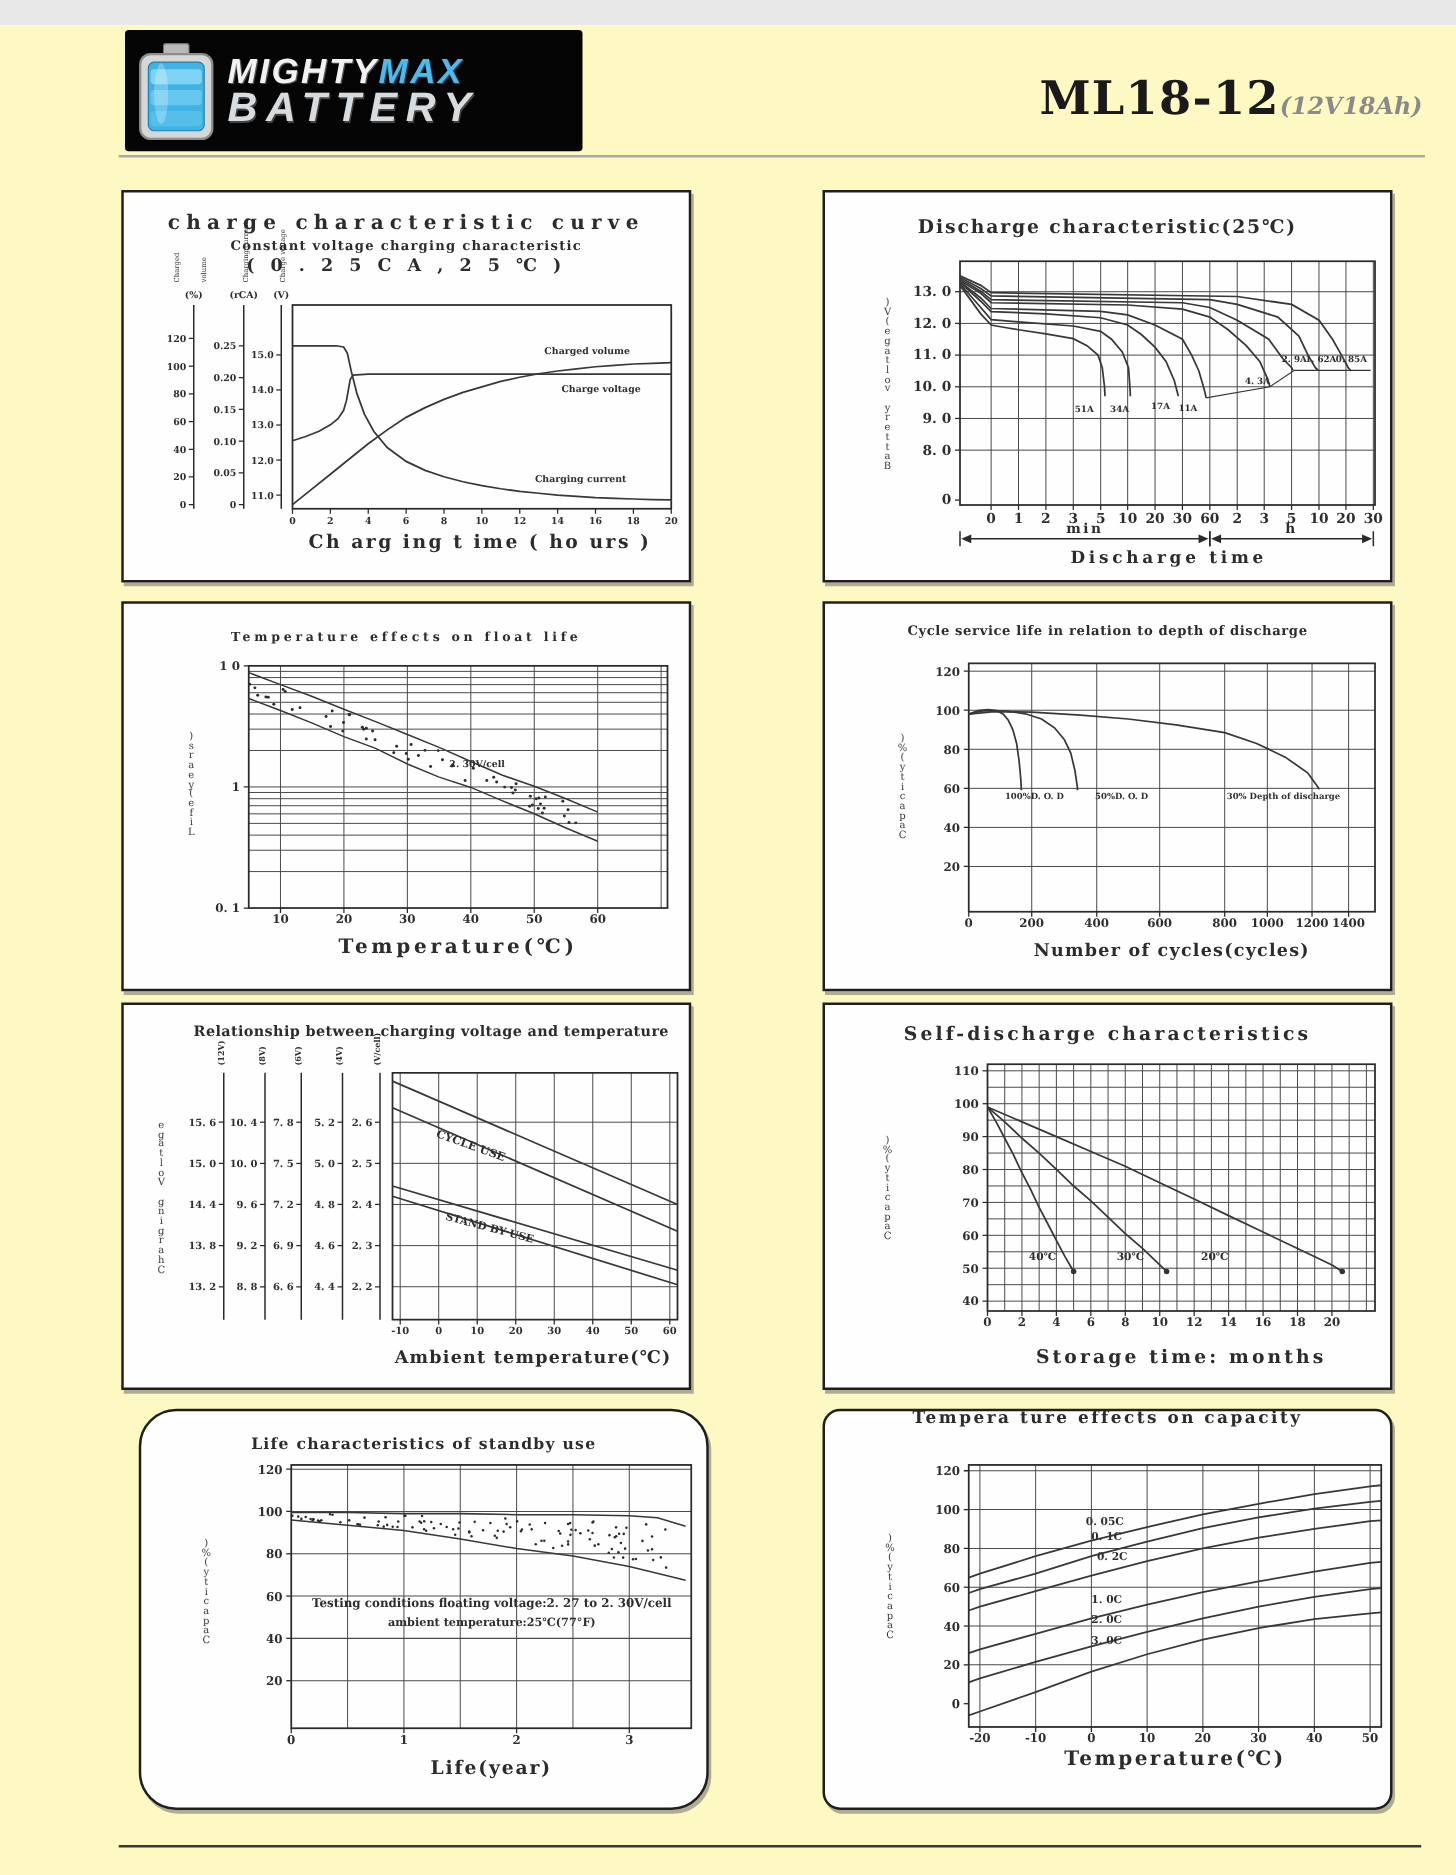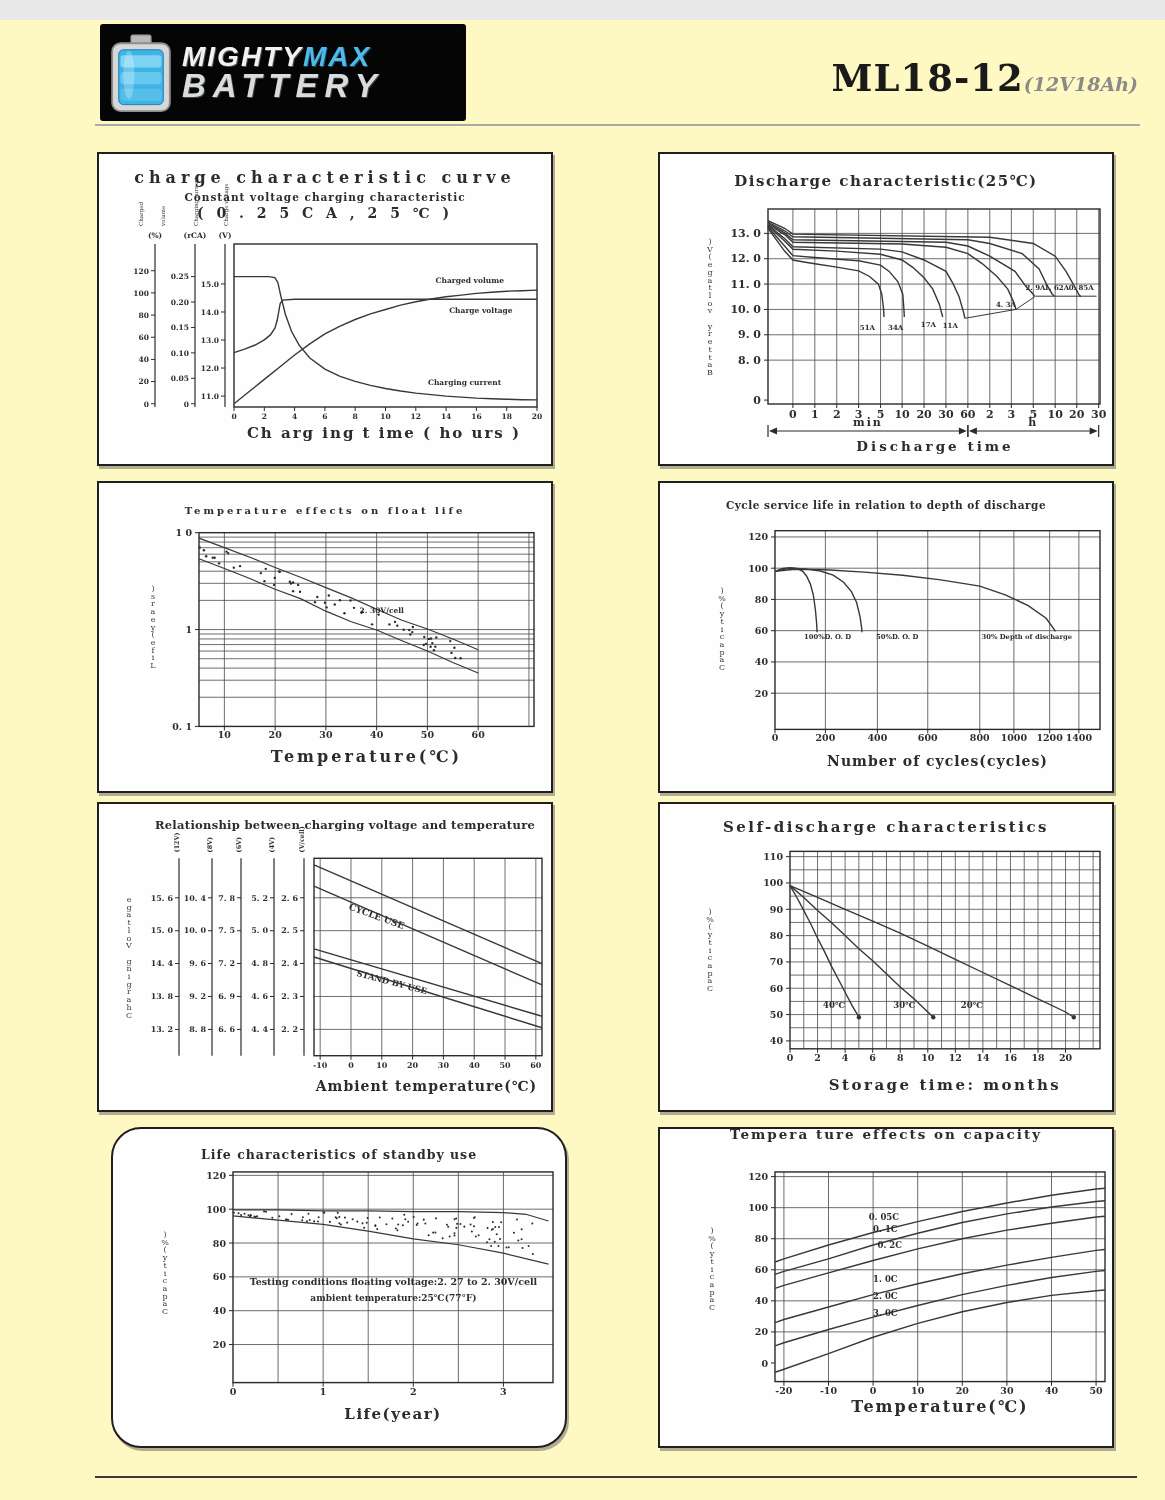"Tempera ture effects on capacity" .pos8 { border-radius: none -> 14px }
